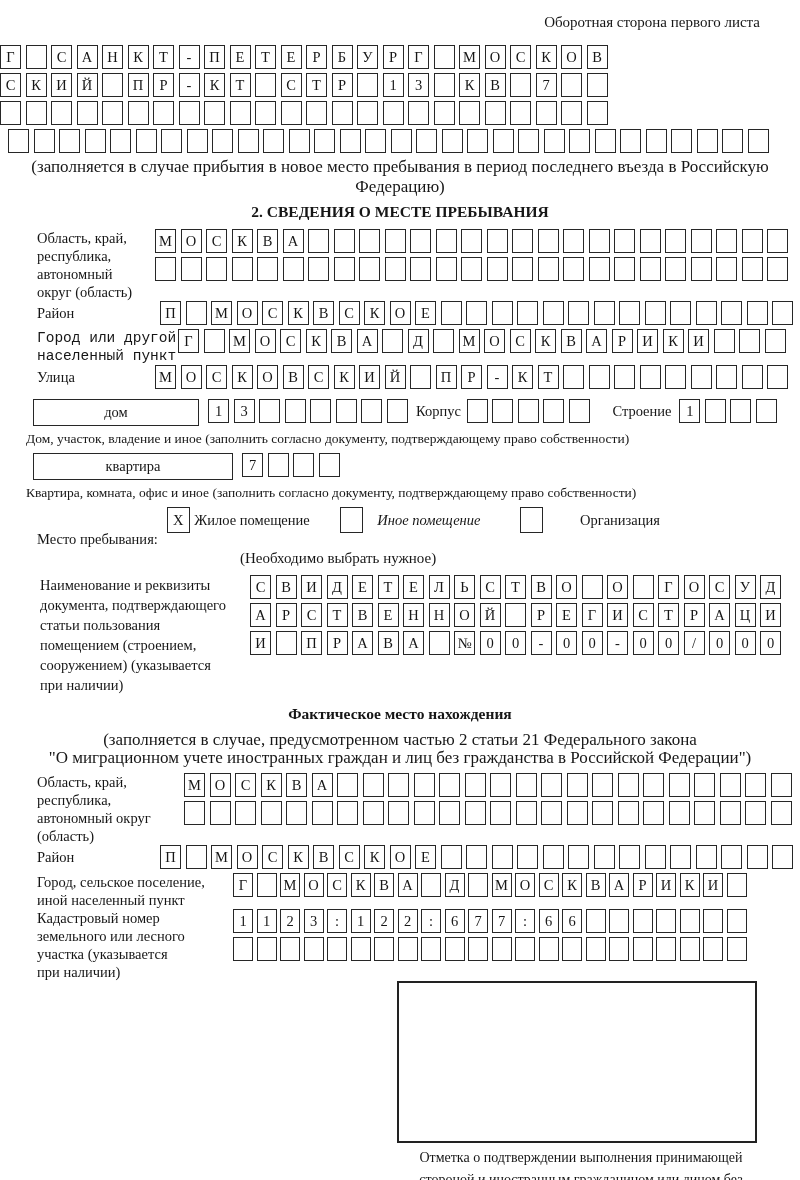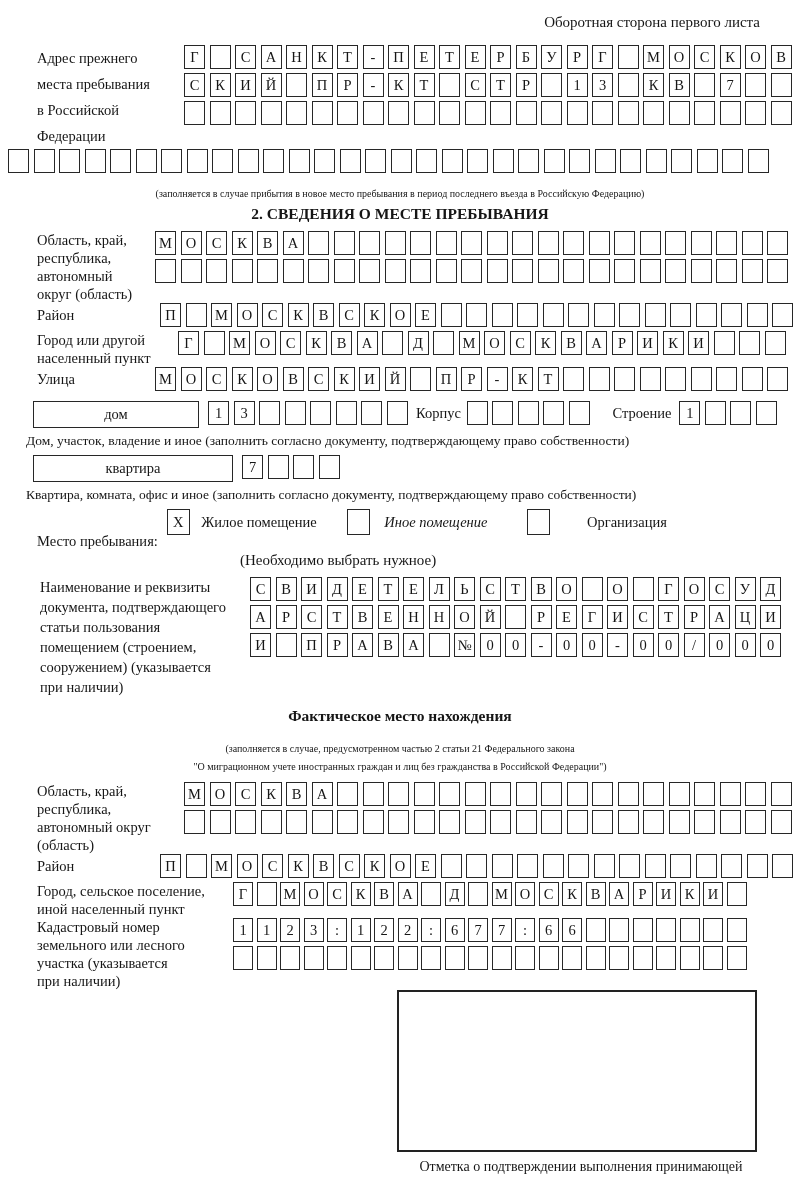"Адрес прежнего" div.row-label { html: <div> <div>Адрес прежнего</div> <div>места пребывания</div> <div>в Российской</div> <div>Федерации</div> </div> -> none }
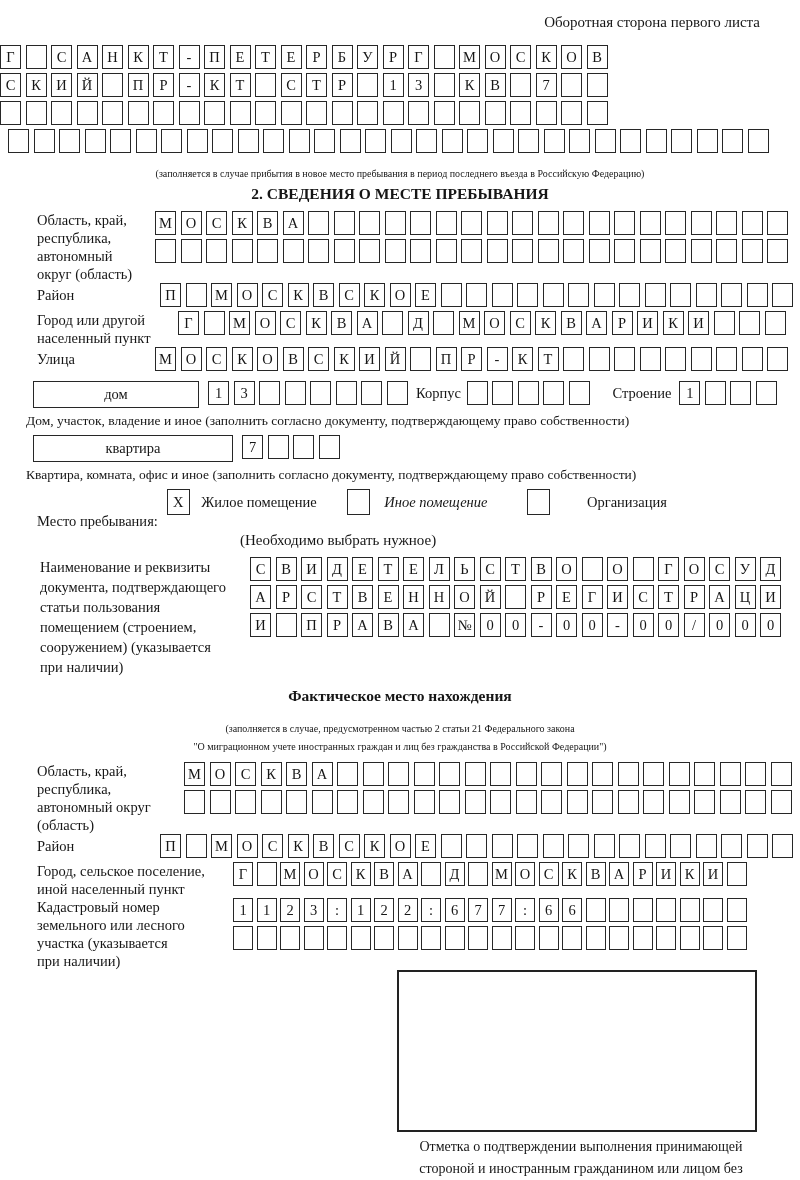"(заполняется в случае прибытия в" .center-note { font-size: 10px -> 17px; margin: 15px 0 4px 0 -> 4px 0 4px 0 }
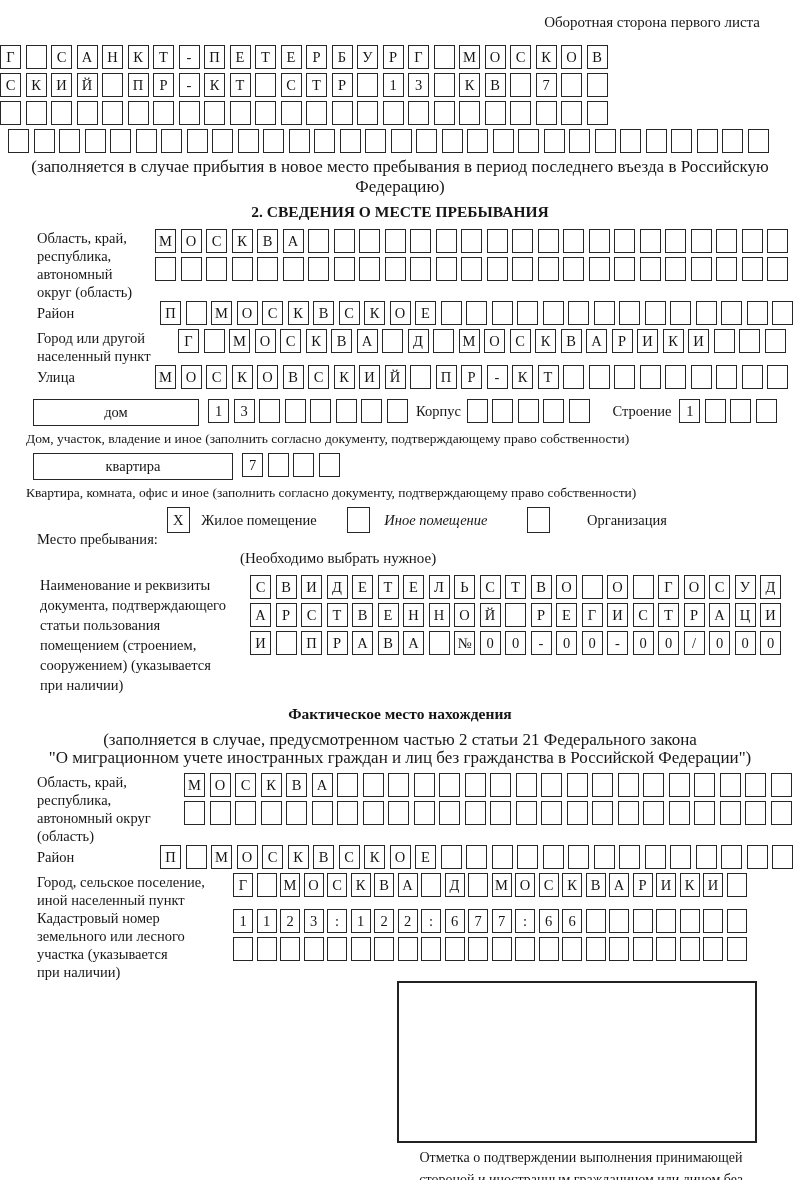"Город или другой" .lw178 { font-family: none -> Liberation Mono, monospace }
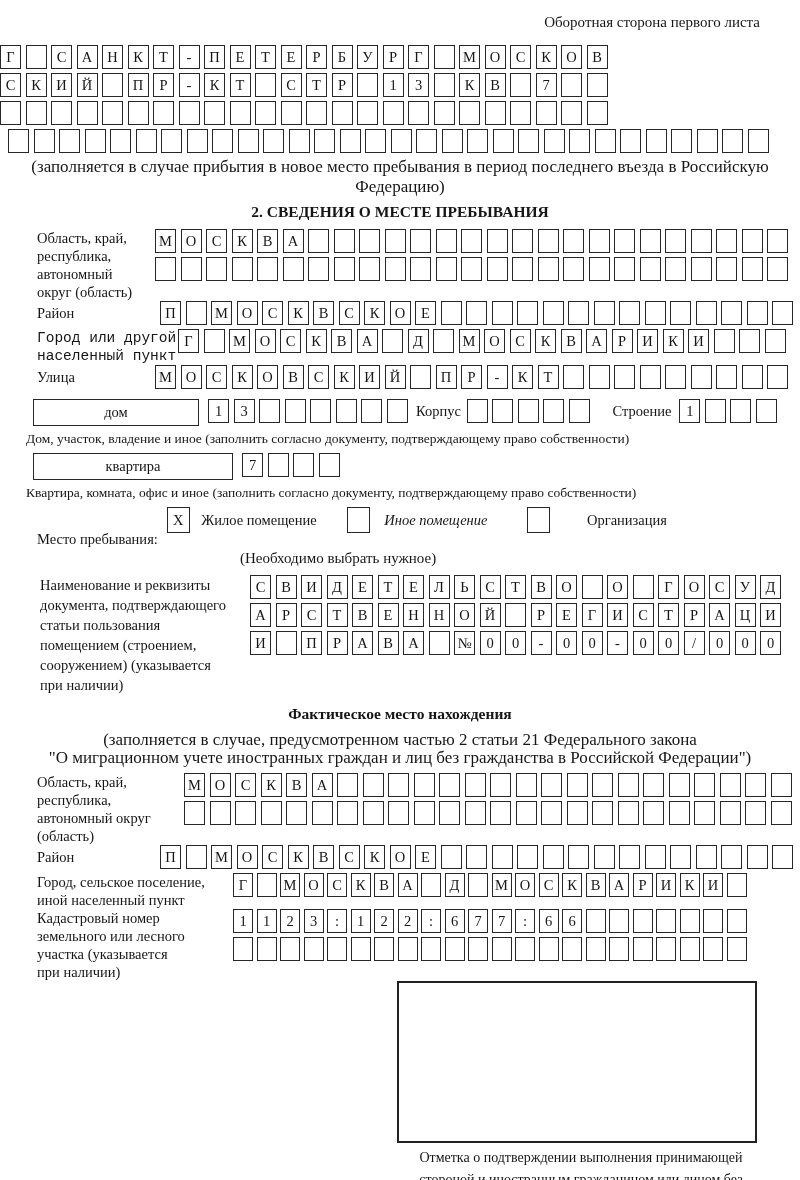"Жилое помещение" div.inline-label { margin-left: 7px -> none }
